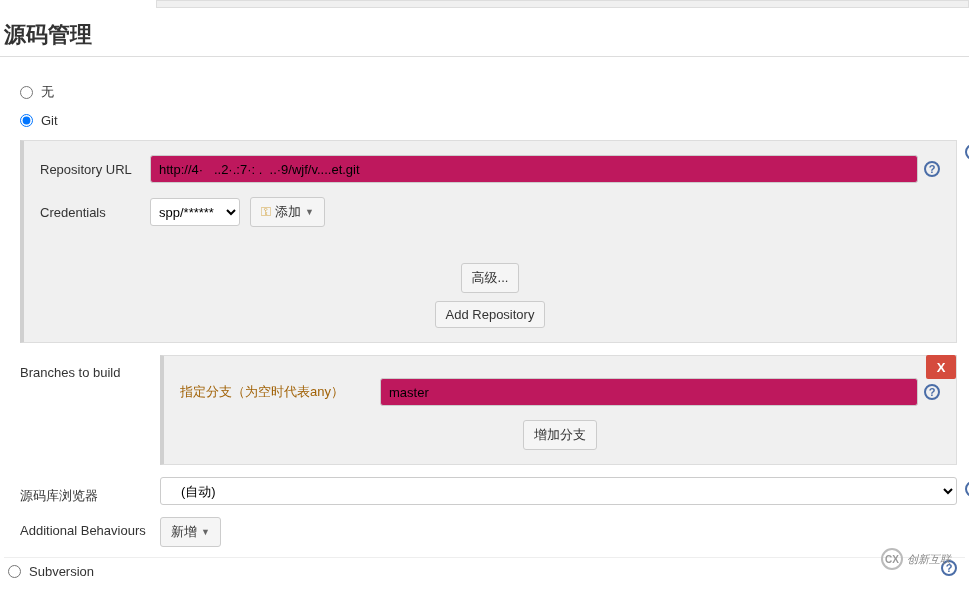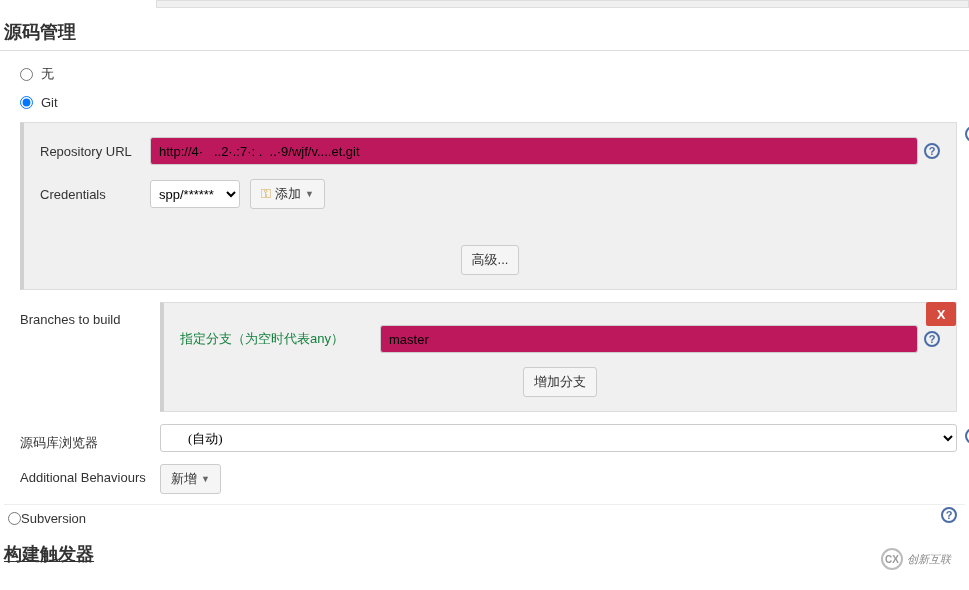"源码管理" .section-header { font-size: 18px -> 22px; margin-bottom: 8px -> 20px }
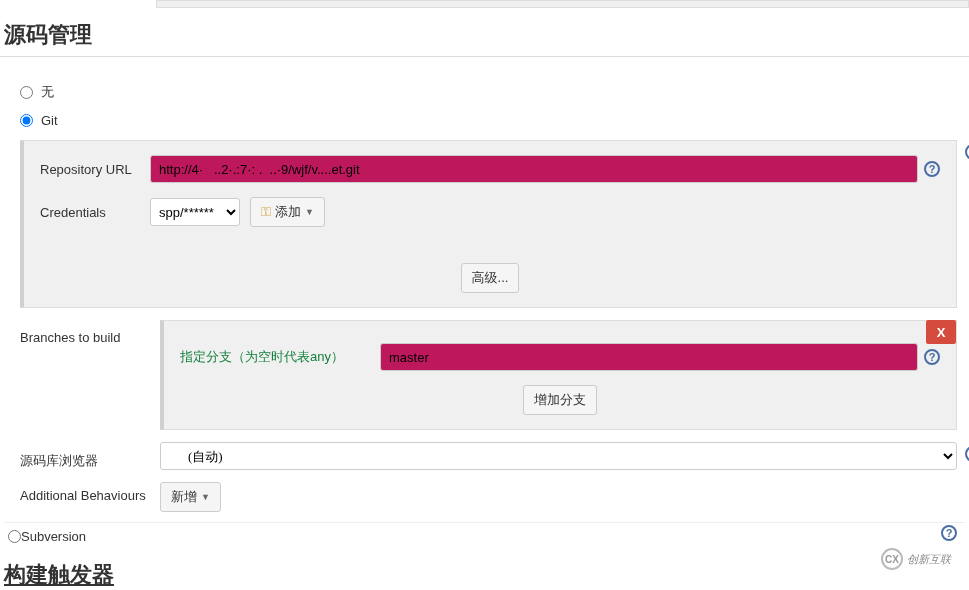"Add Repository" div.btn-row-right { html: none -> <div> <button> <span>Add Repository</span> </button> </div> }
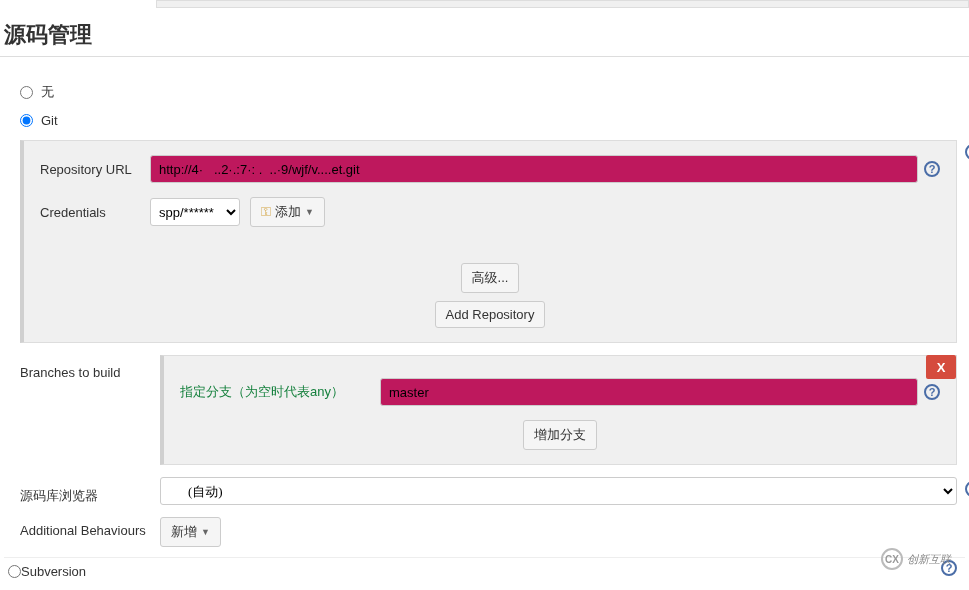"指定分支（为空时代表any）" .field-label-wide { color: #15803d -> #a16207 }
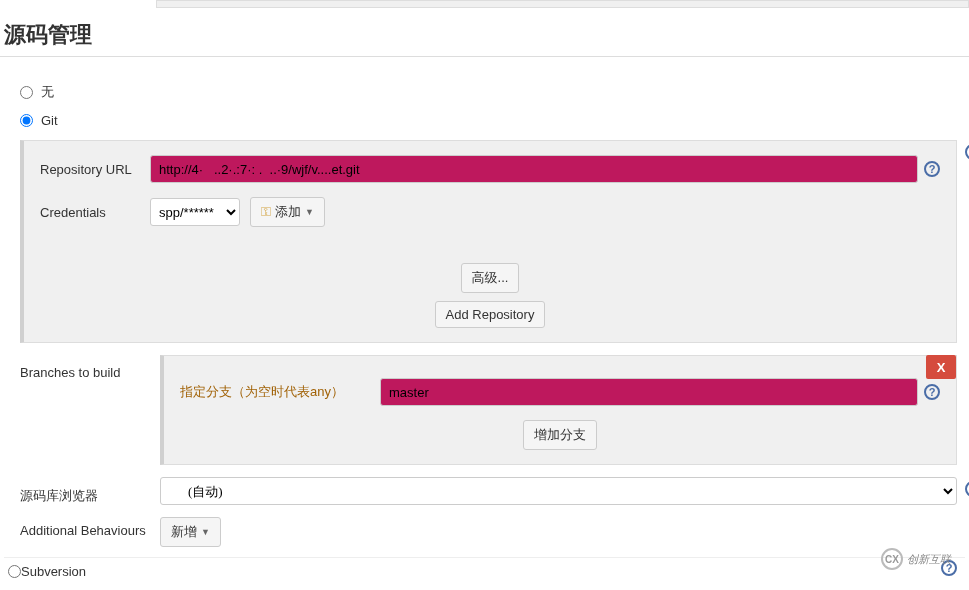"(自动)" .full-select { font-family: Liberation Serif, serif -> none; padding: 3px 23px -> 3px 16px }
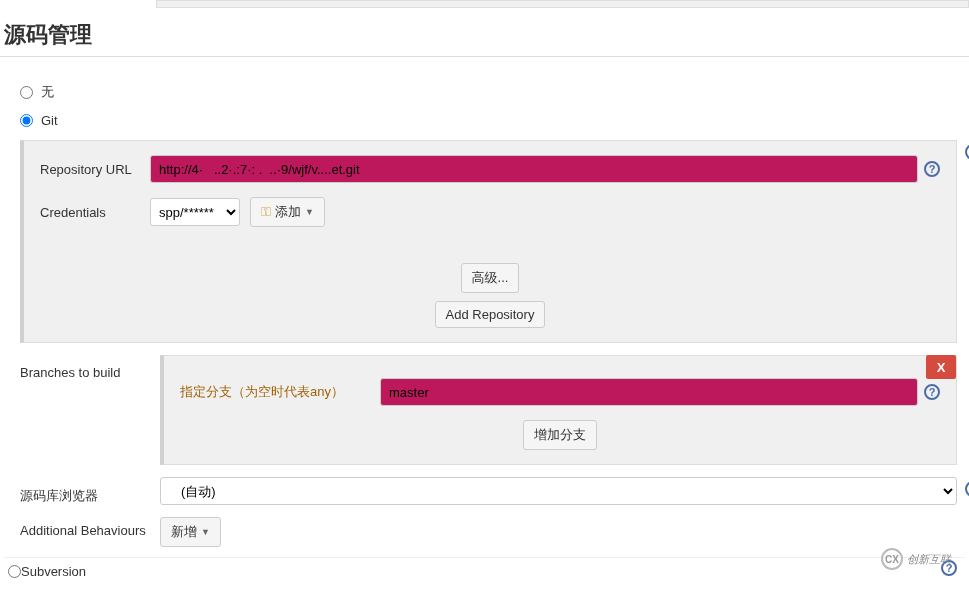"Subversion" .bottom-radio { gap: none -> 8px }
